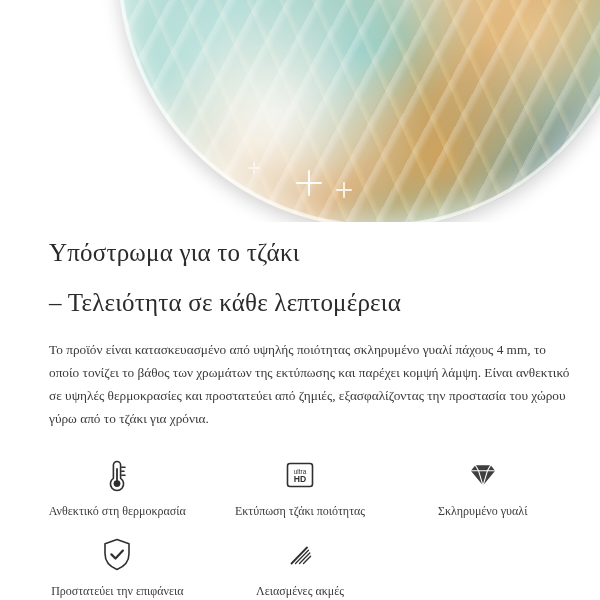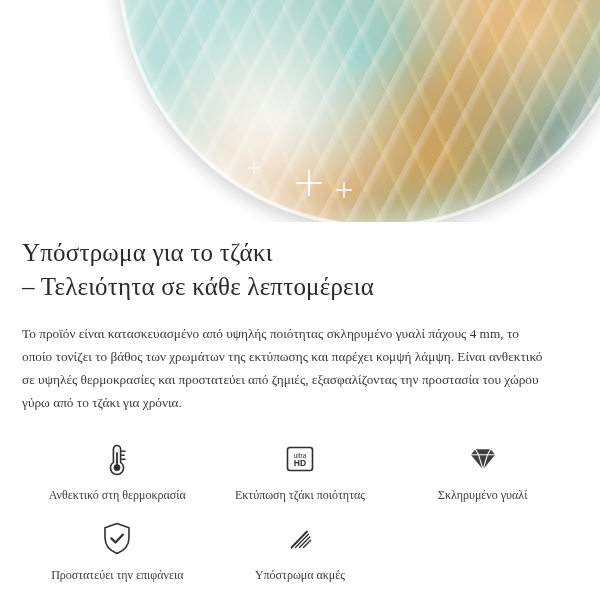"Υπόστρωμα για το τζάκι" .content { padding: 14px 38px 0 22px -> 14px 38px 0 49px }
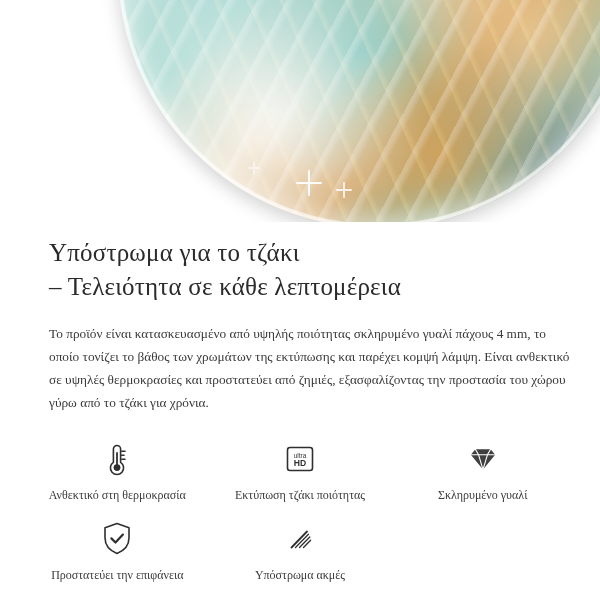"– Τελειότητα σε κάθε λεπτομέρεια" .title .line2 { margin-top: none -> 16px }
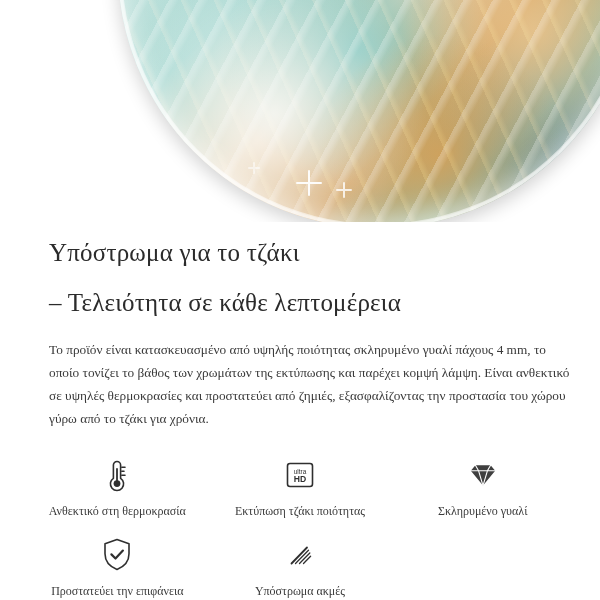"Υπόστρωμα ακμές" div.feature-label { text: Υπόστρωμα -> Λειασμένες }
